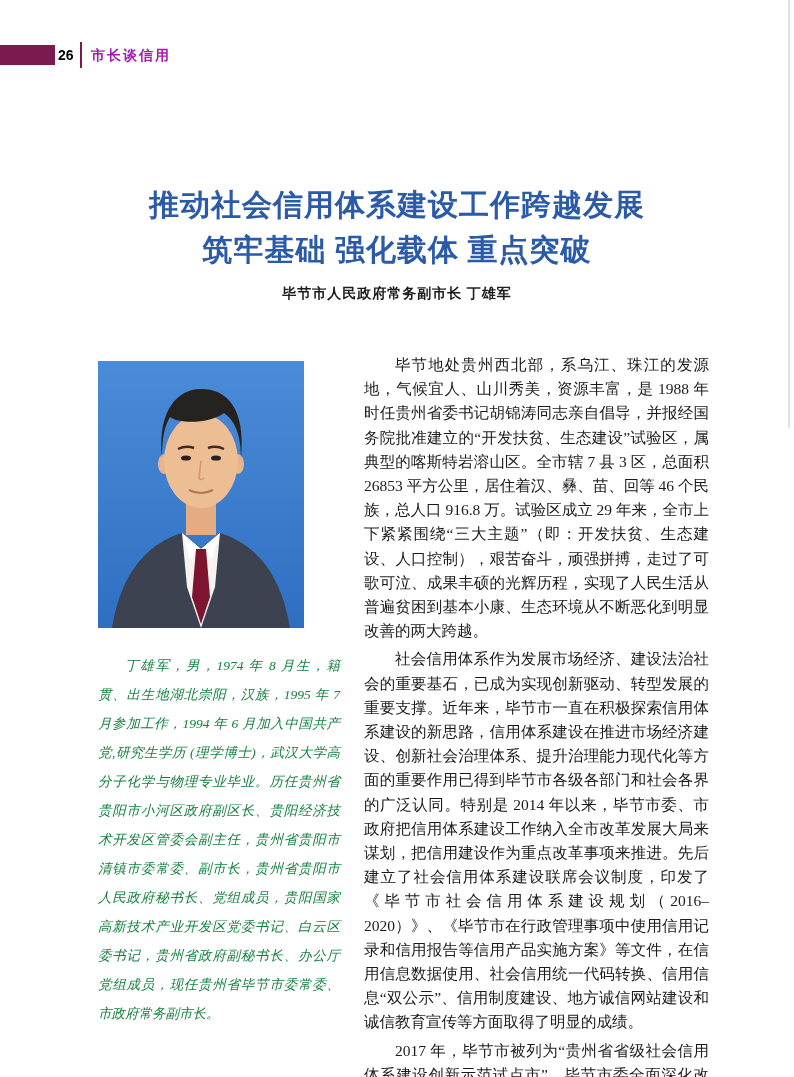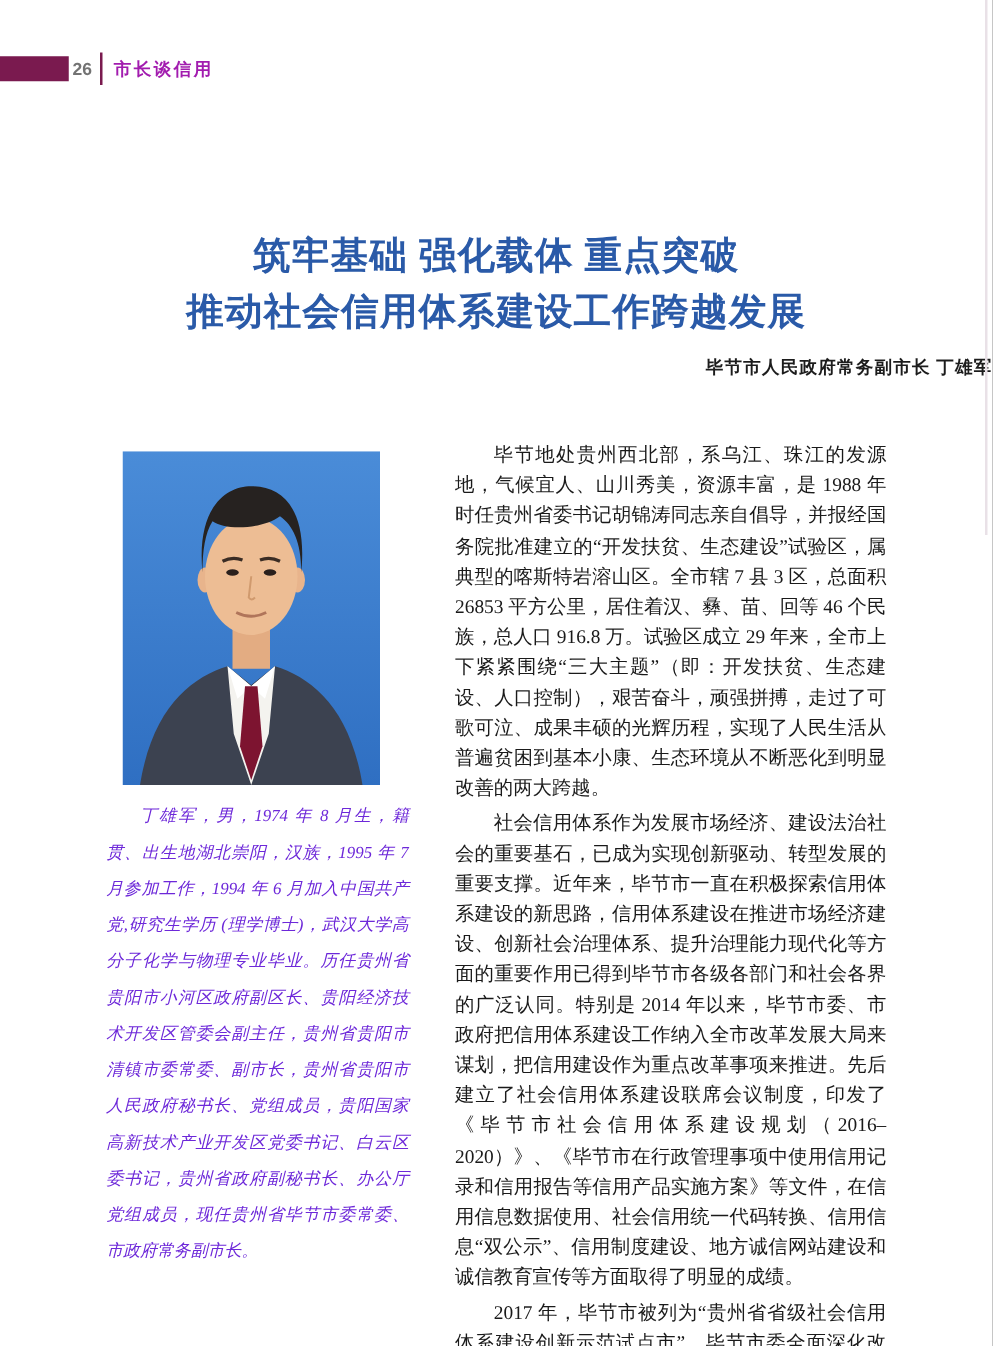"26" .page-number { color: #737373 -> #000000 }
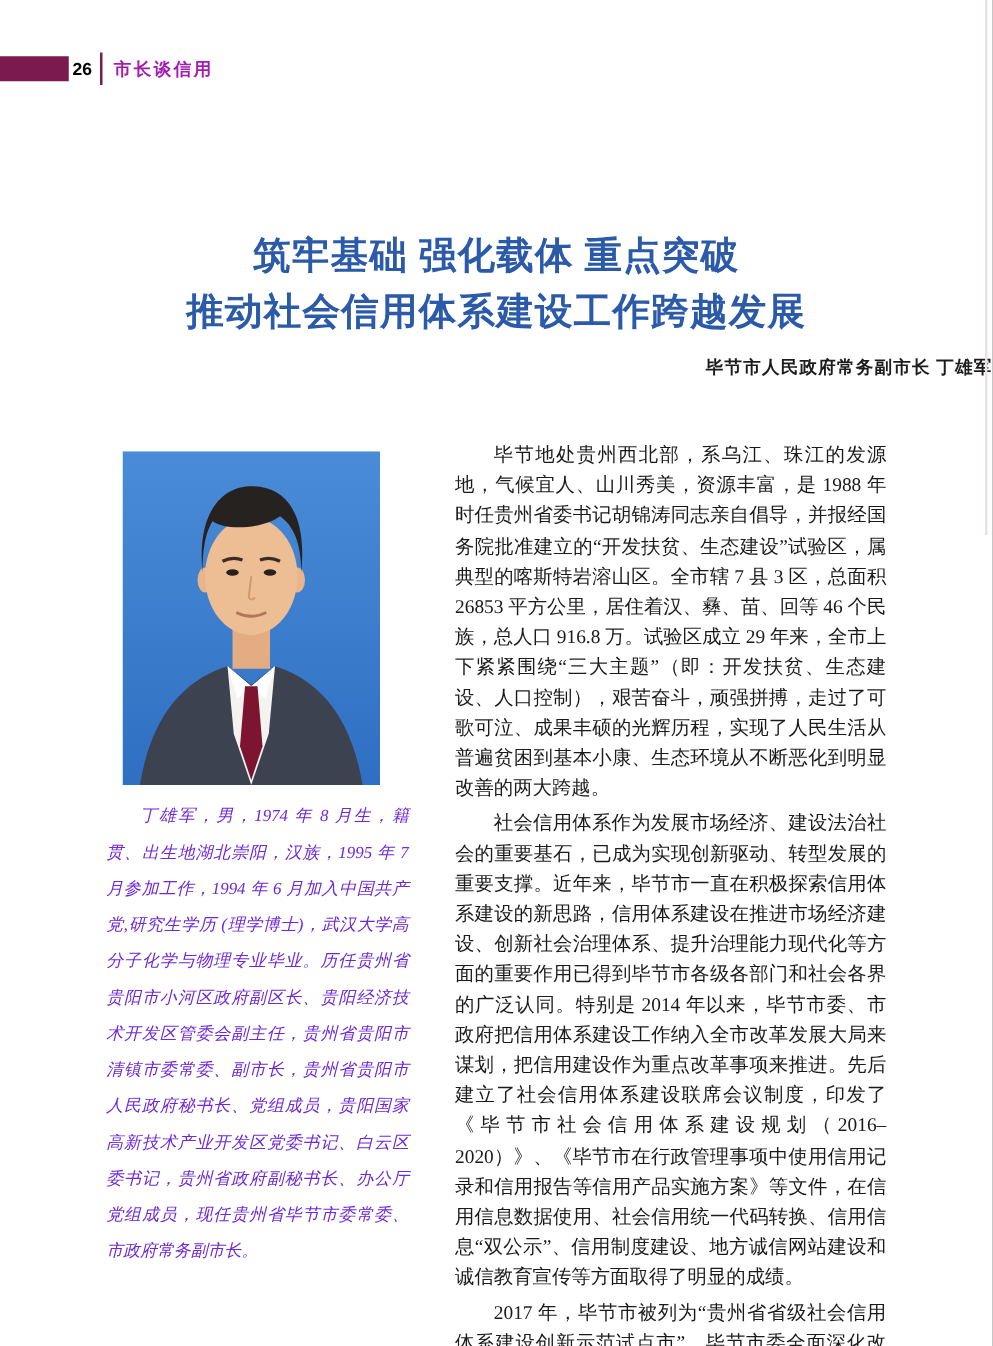"筑牢基础 强化载体 重点突破" span.title-line { order: before "推动社会信用体系建设工作跨越发展" -> after "推动社会信用体系建设工作跨越发展" }
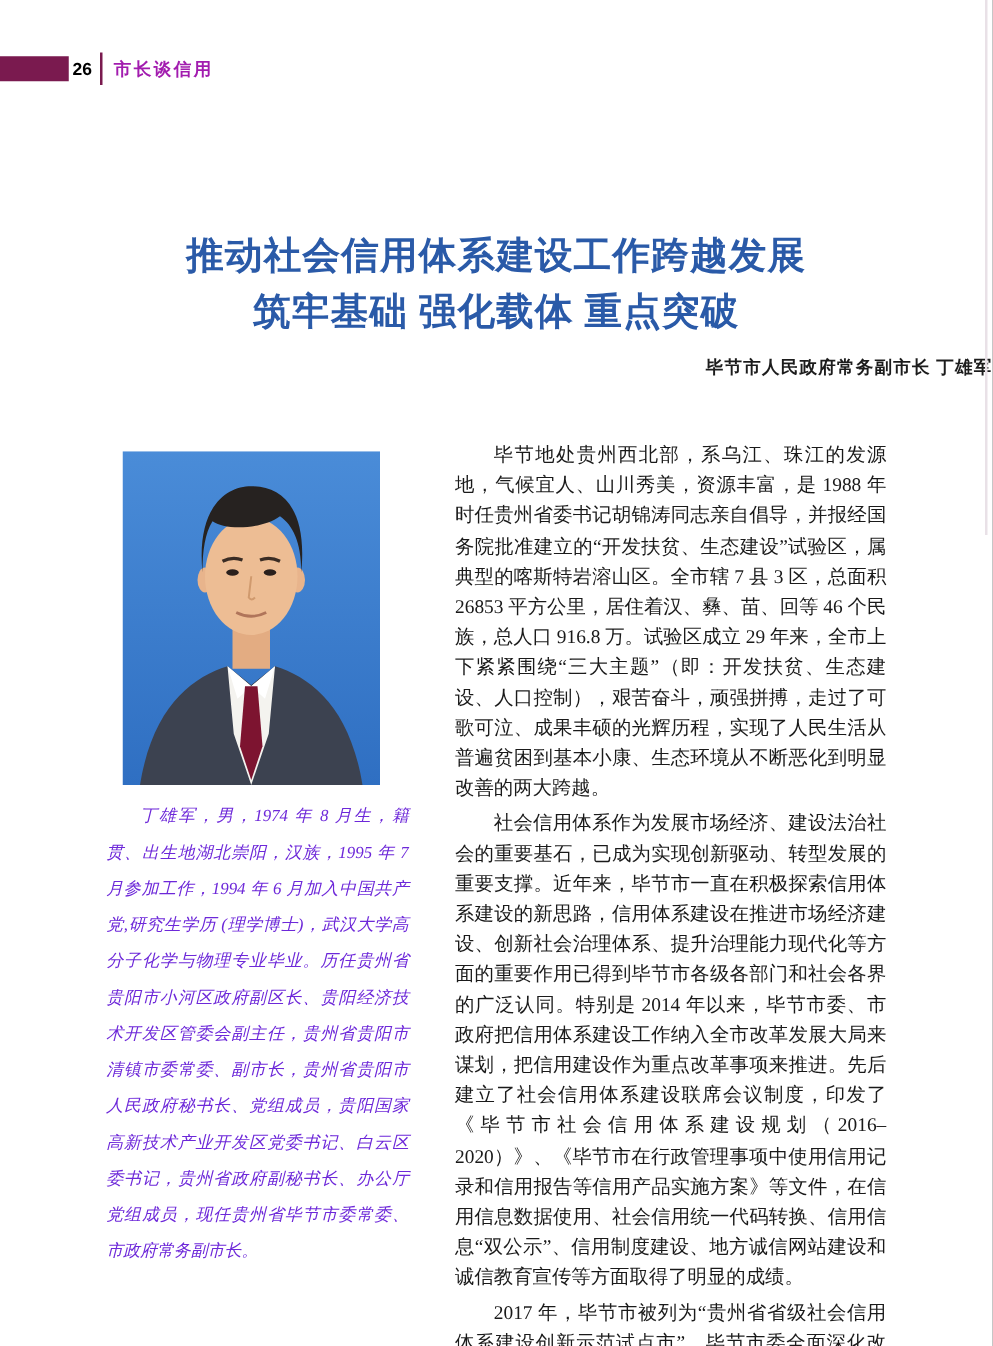"毕节市人民政府常务副市长 丁雄军" .byline { text-align: right -> center }
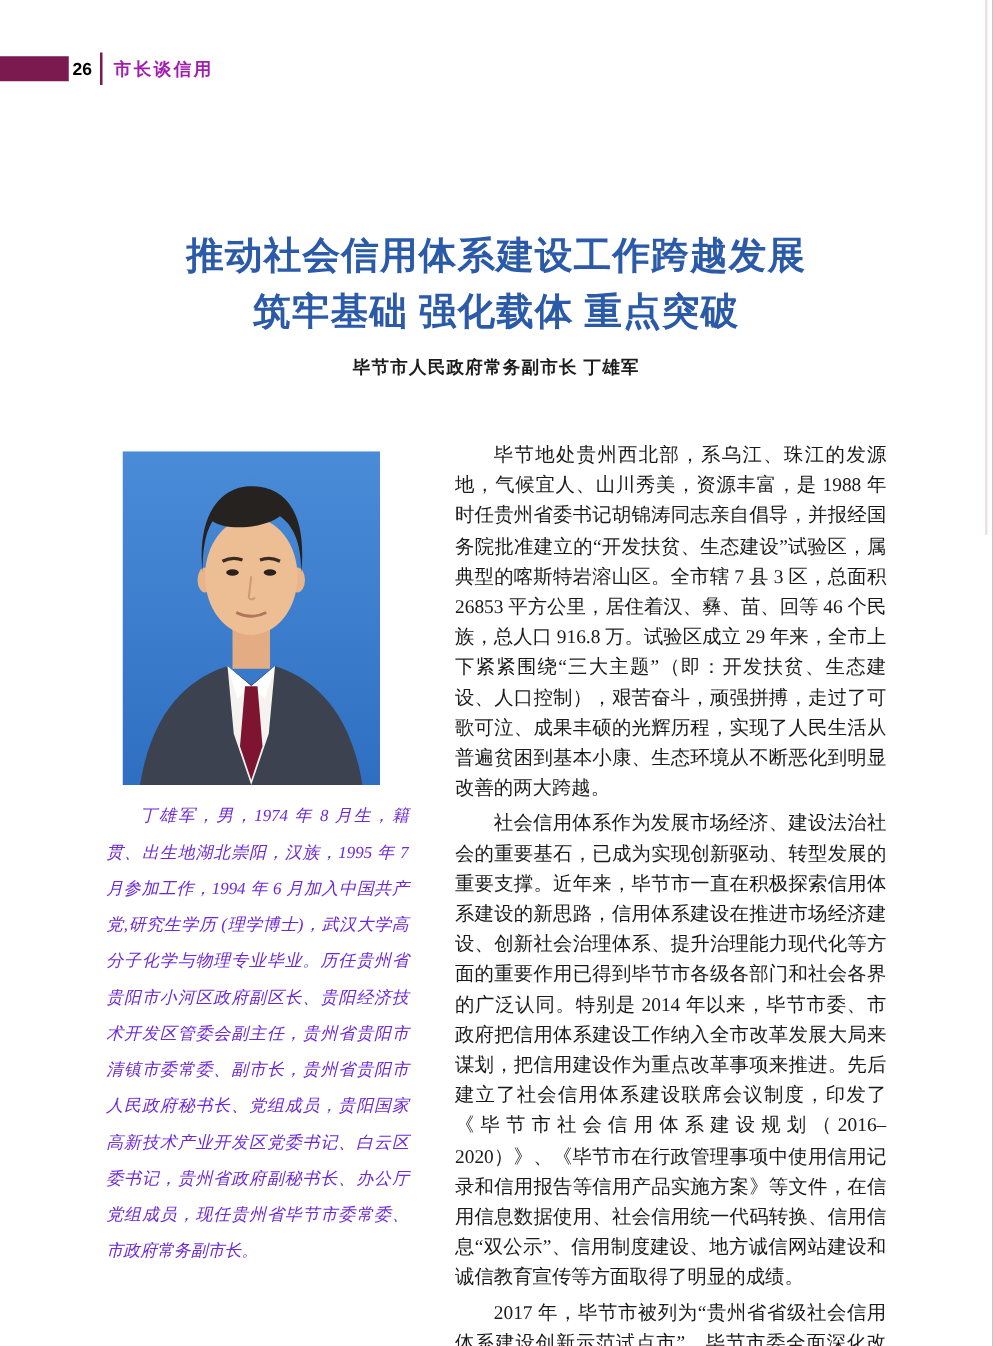"丁雄军，男，1974 年 8 月生，籍贯、出生地湖北崇阳，汉族，1995 年" .bio { color: #6d28d9 -> #15803d; margin: 0 -> 13px }
